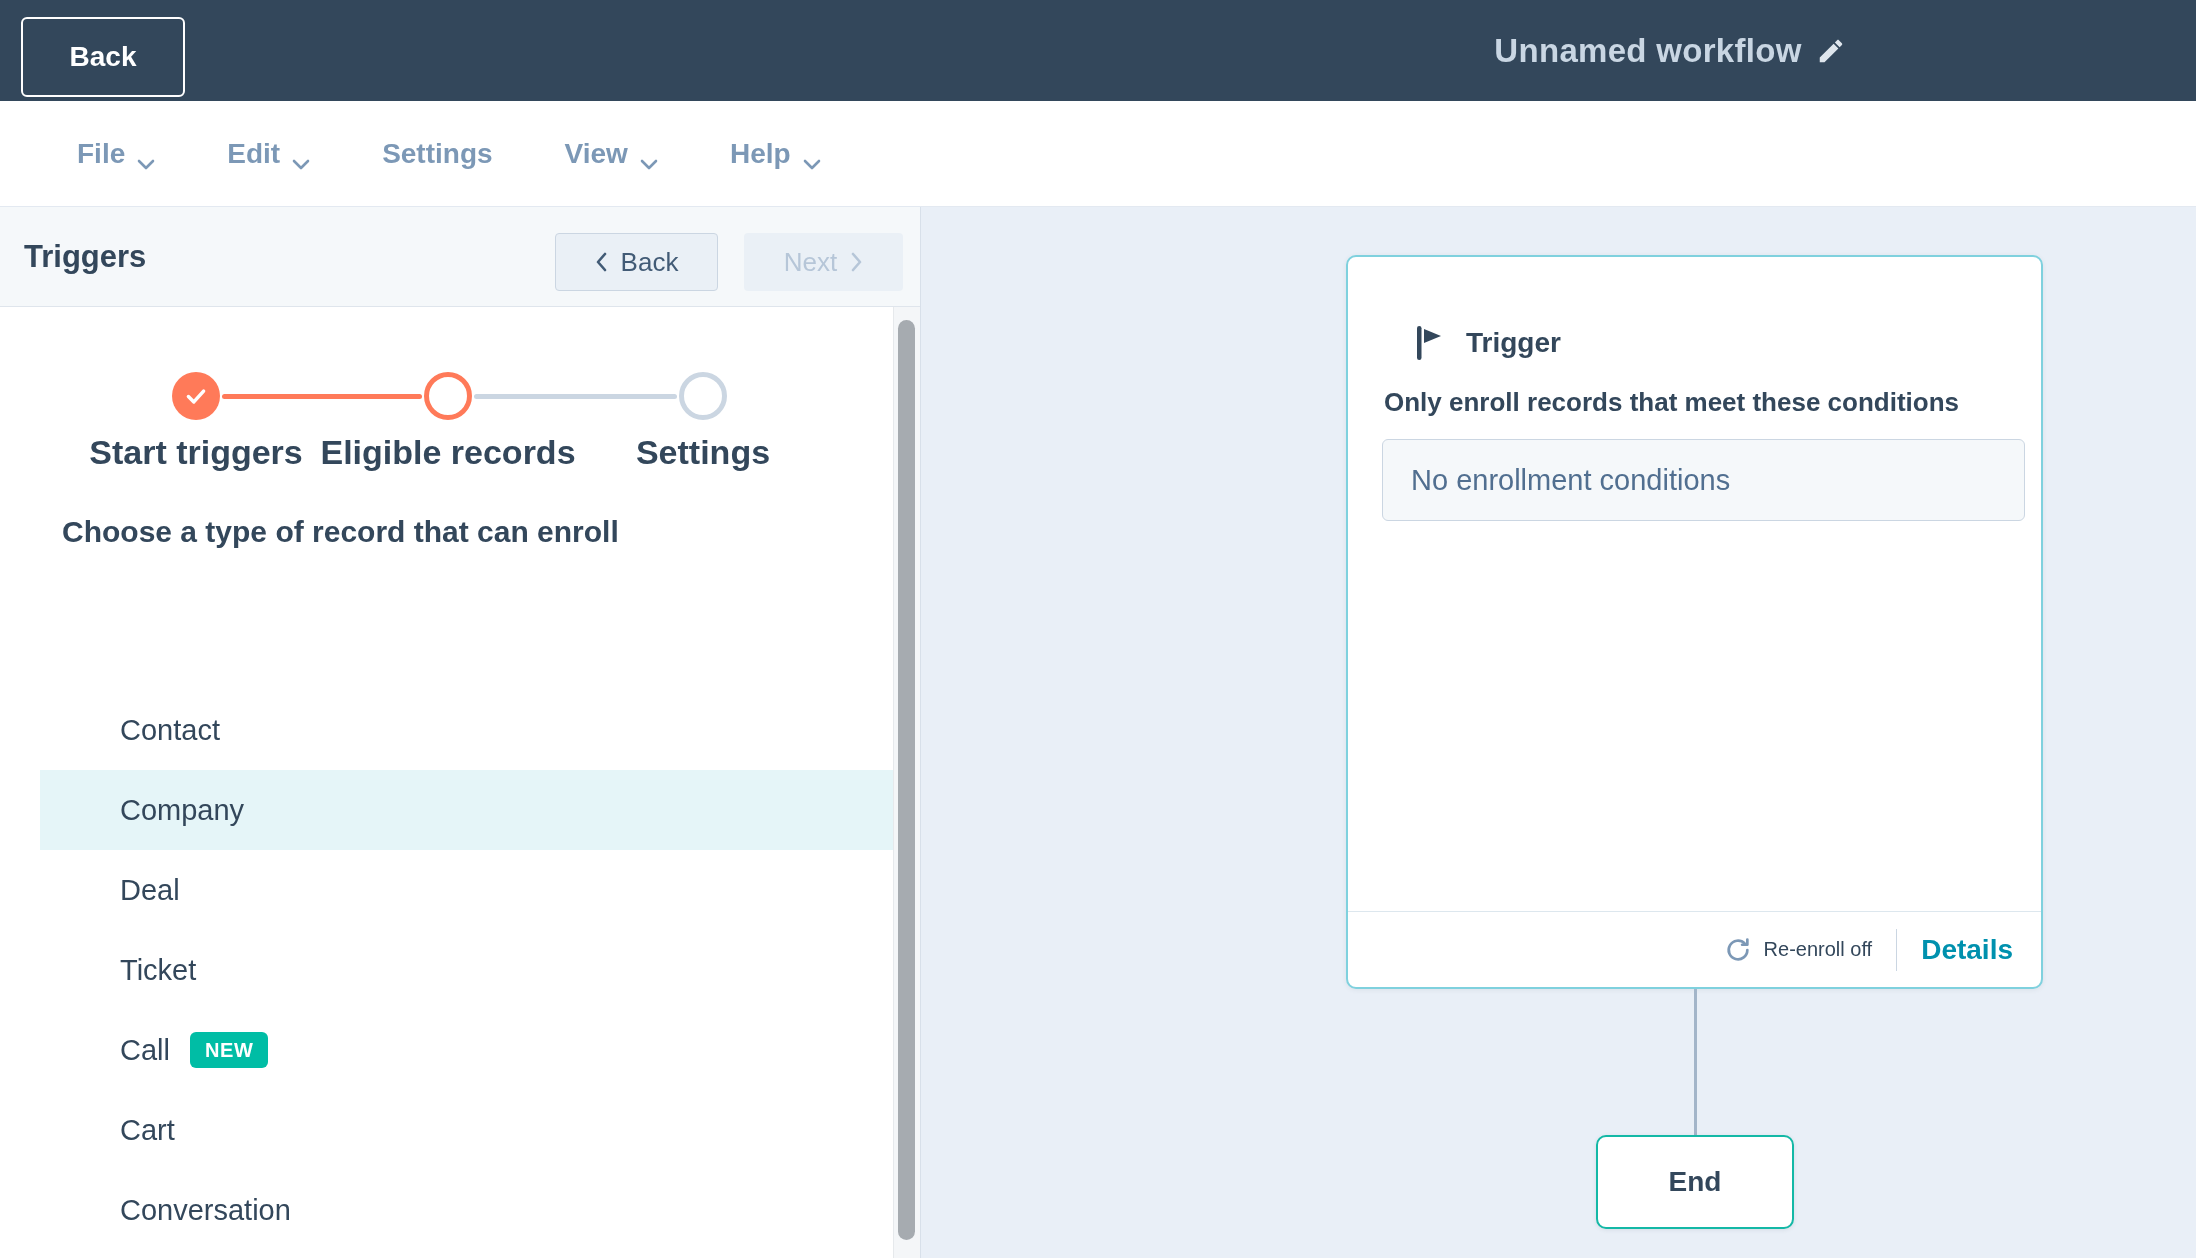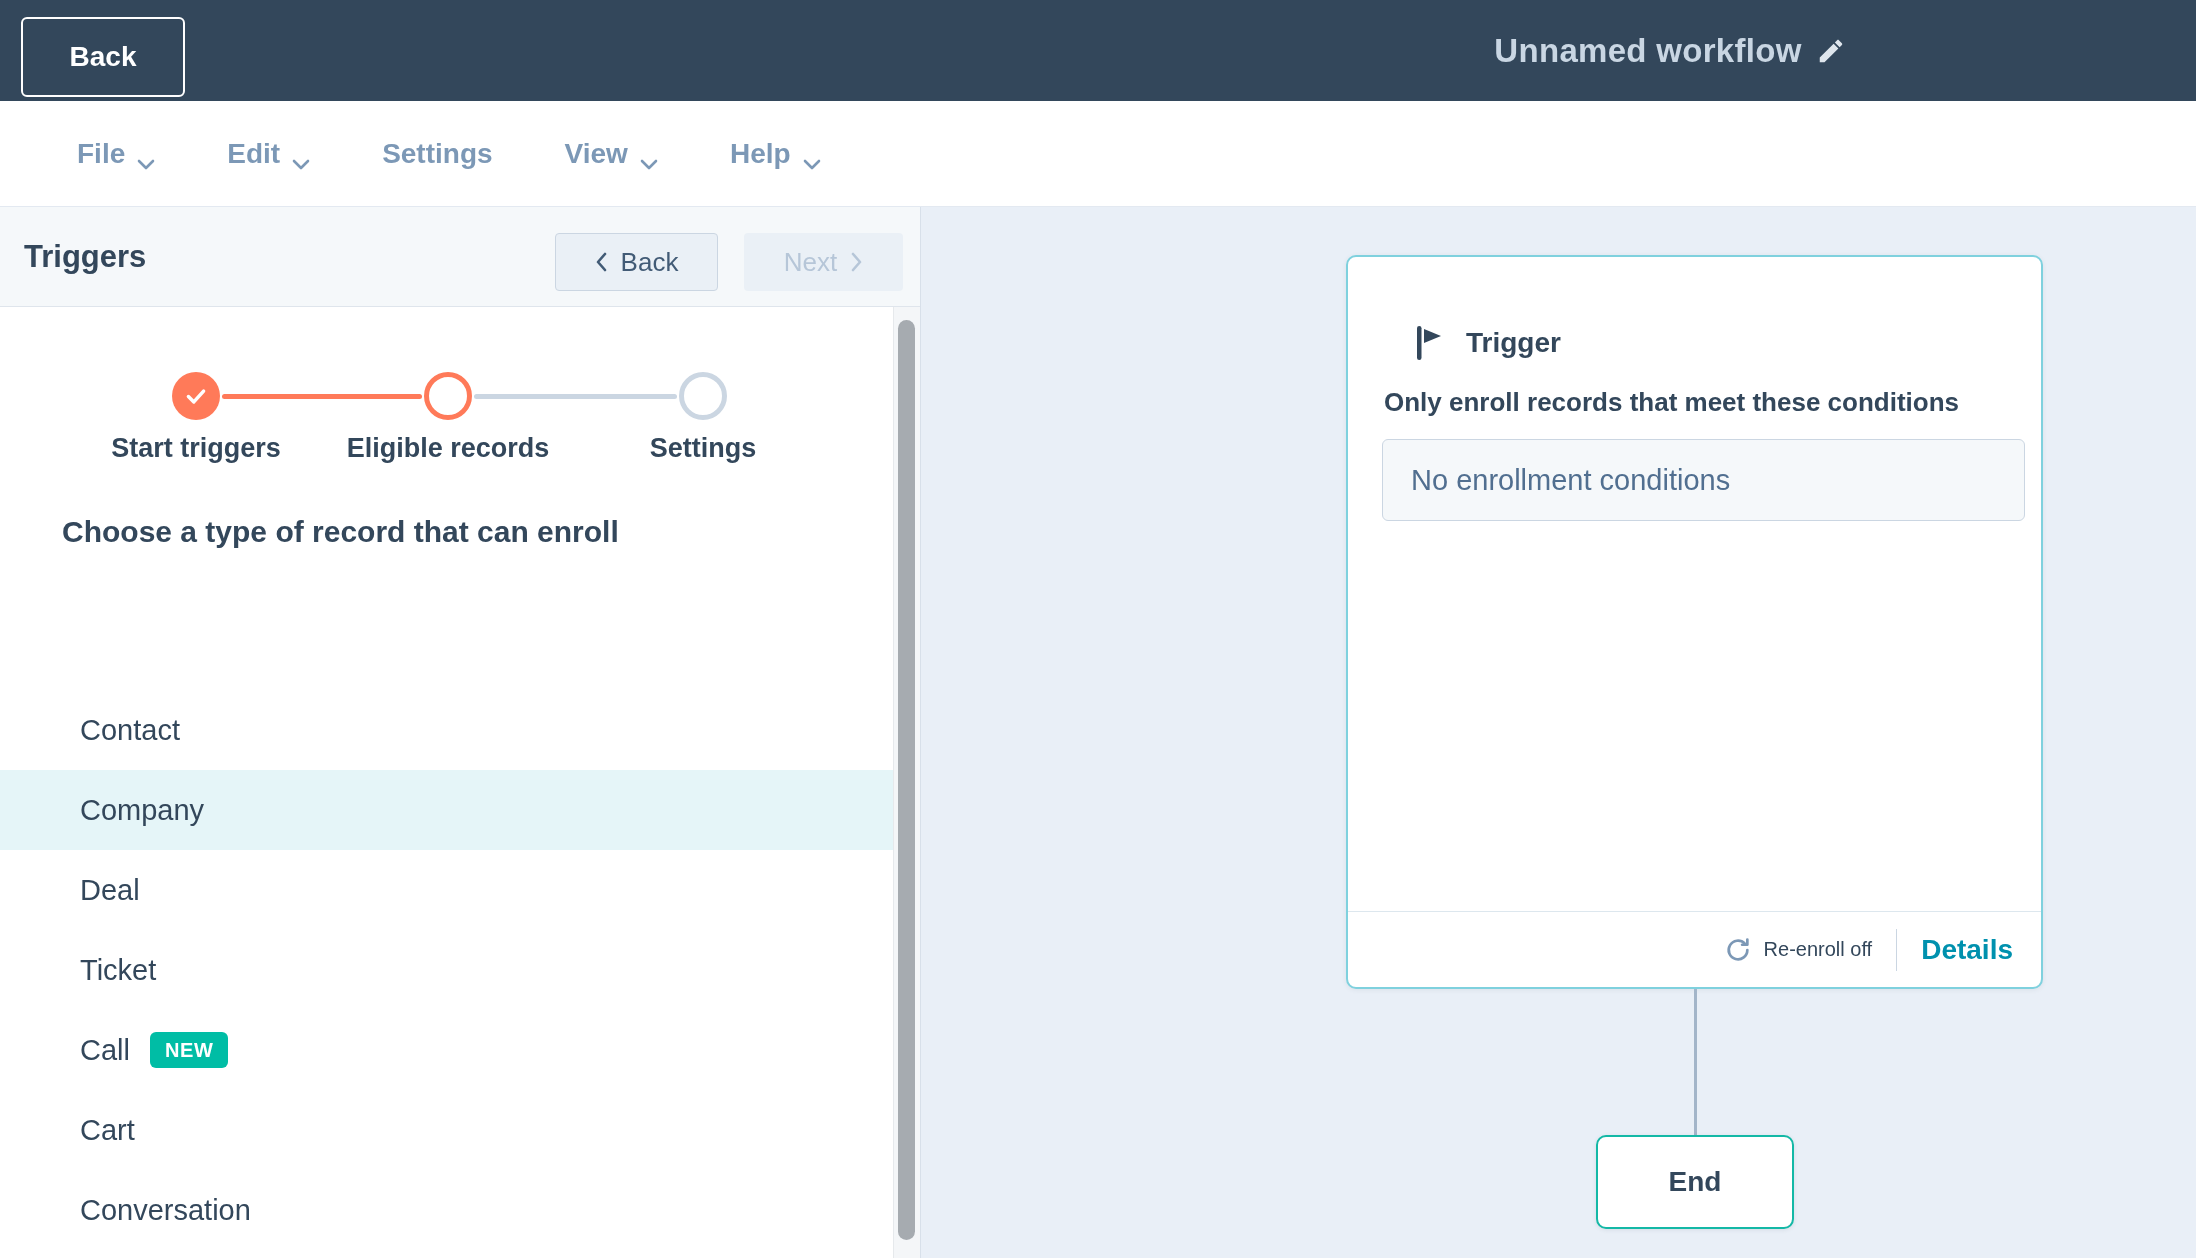"Start triggers" .step-label { font-size: 27px -> 34px }
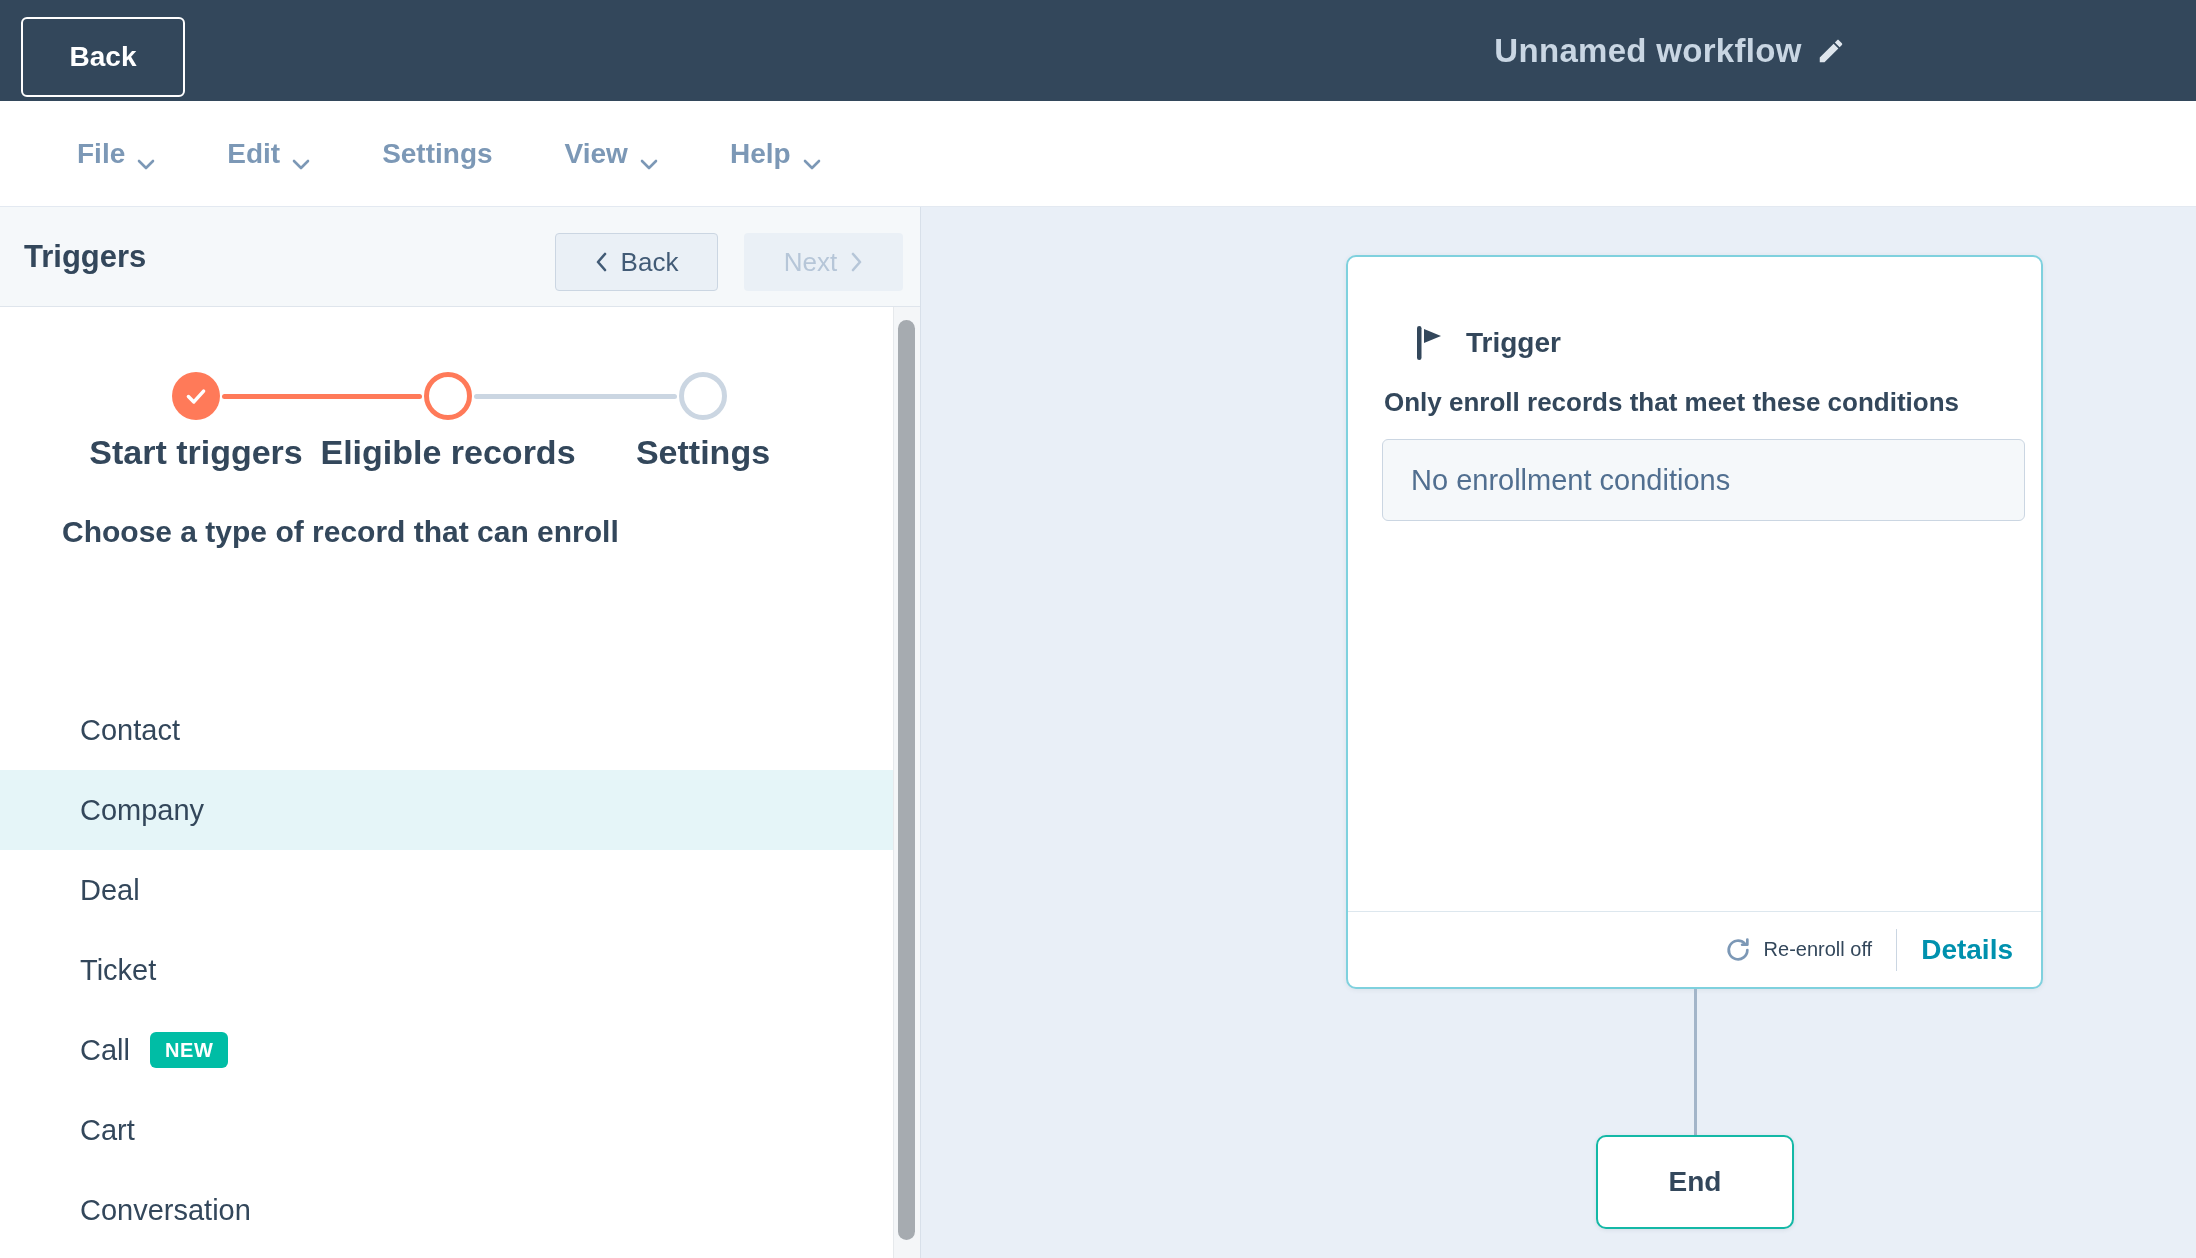"Contact" .record-row { margin-left: none -> 40px }
